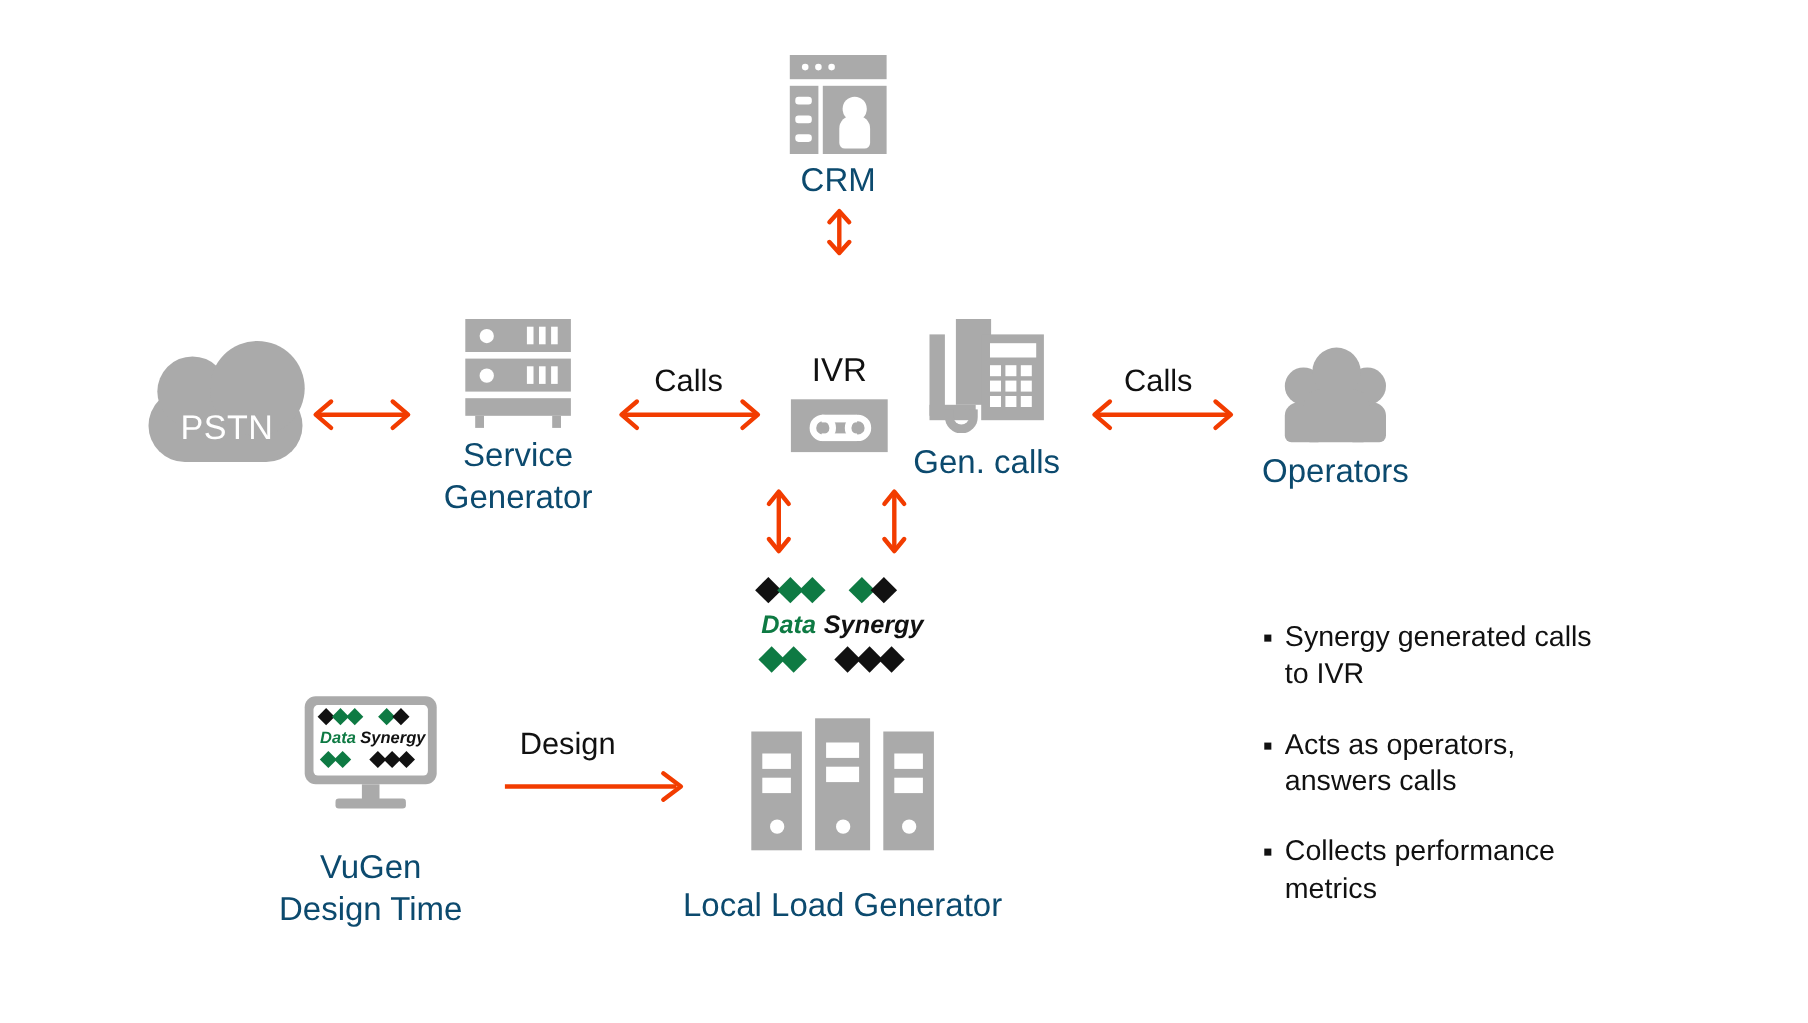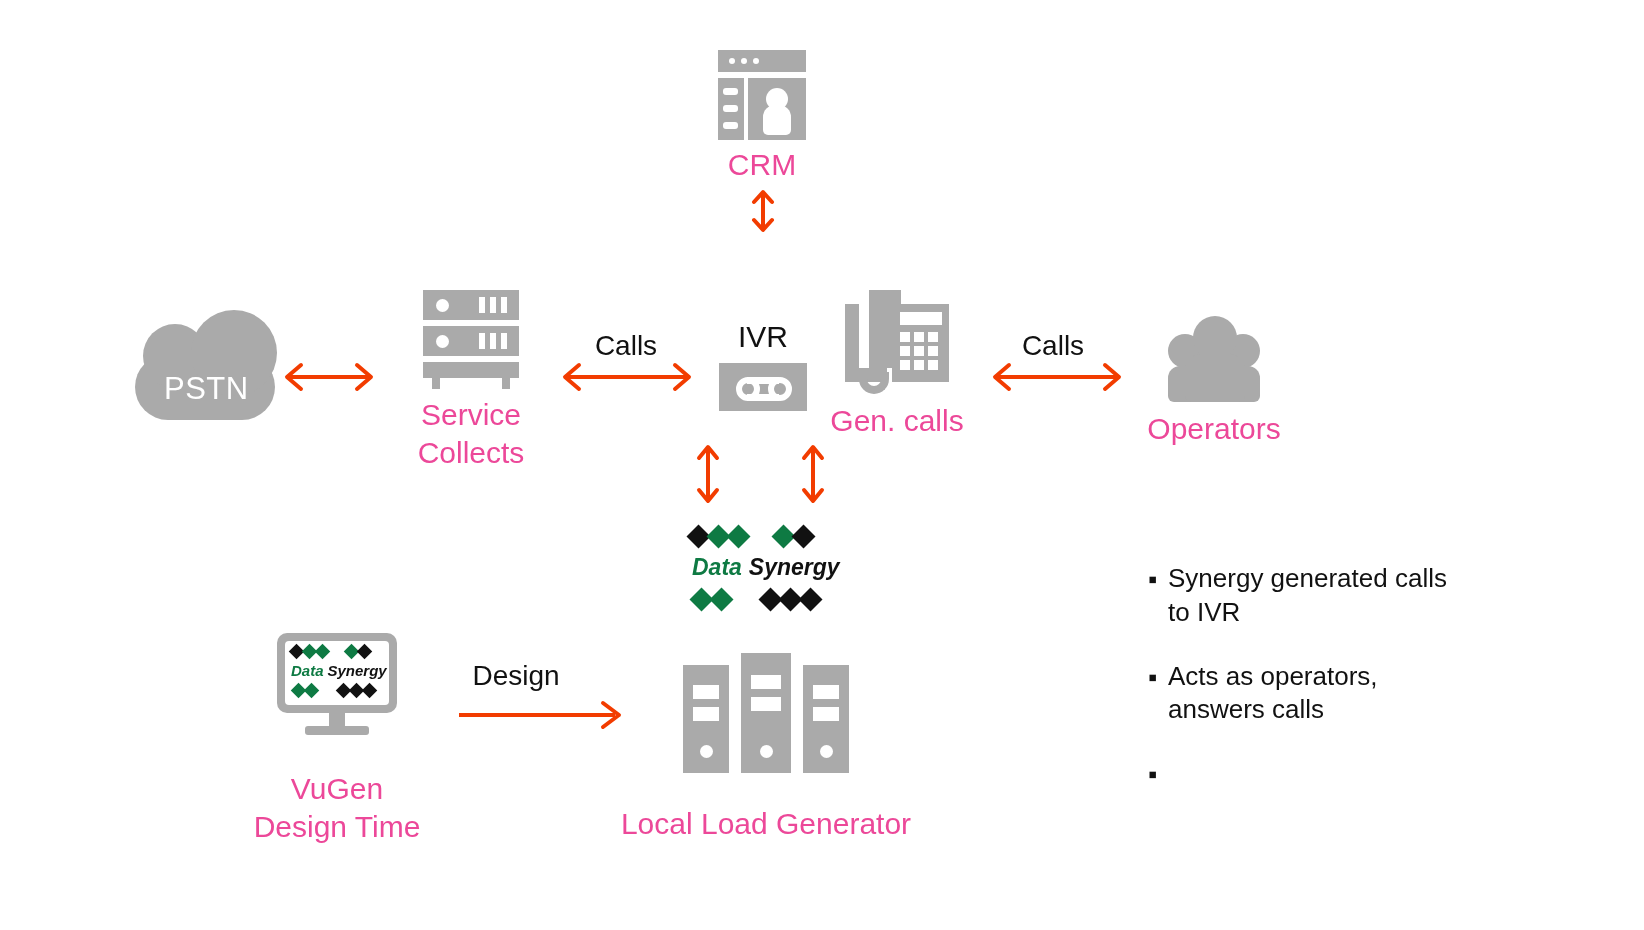"CRM" .label { color: #ec4899 -> #0c4a6e }
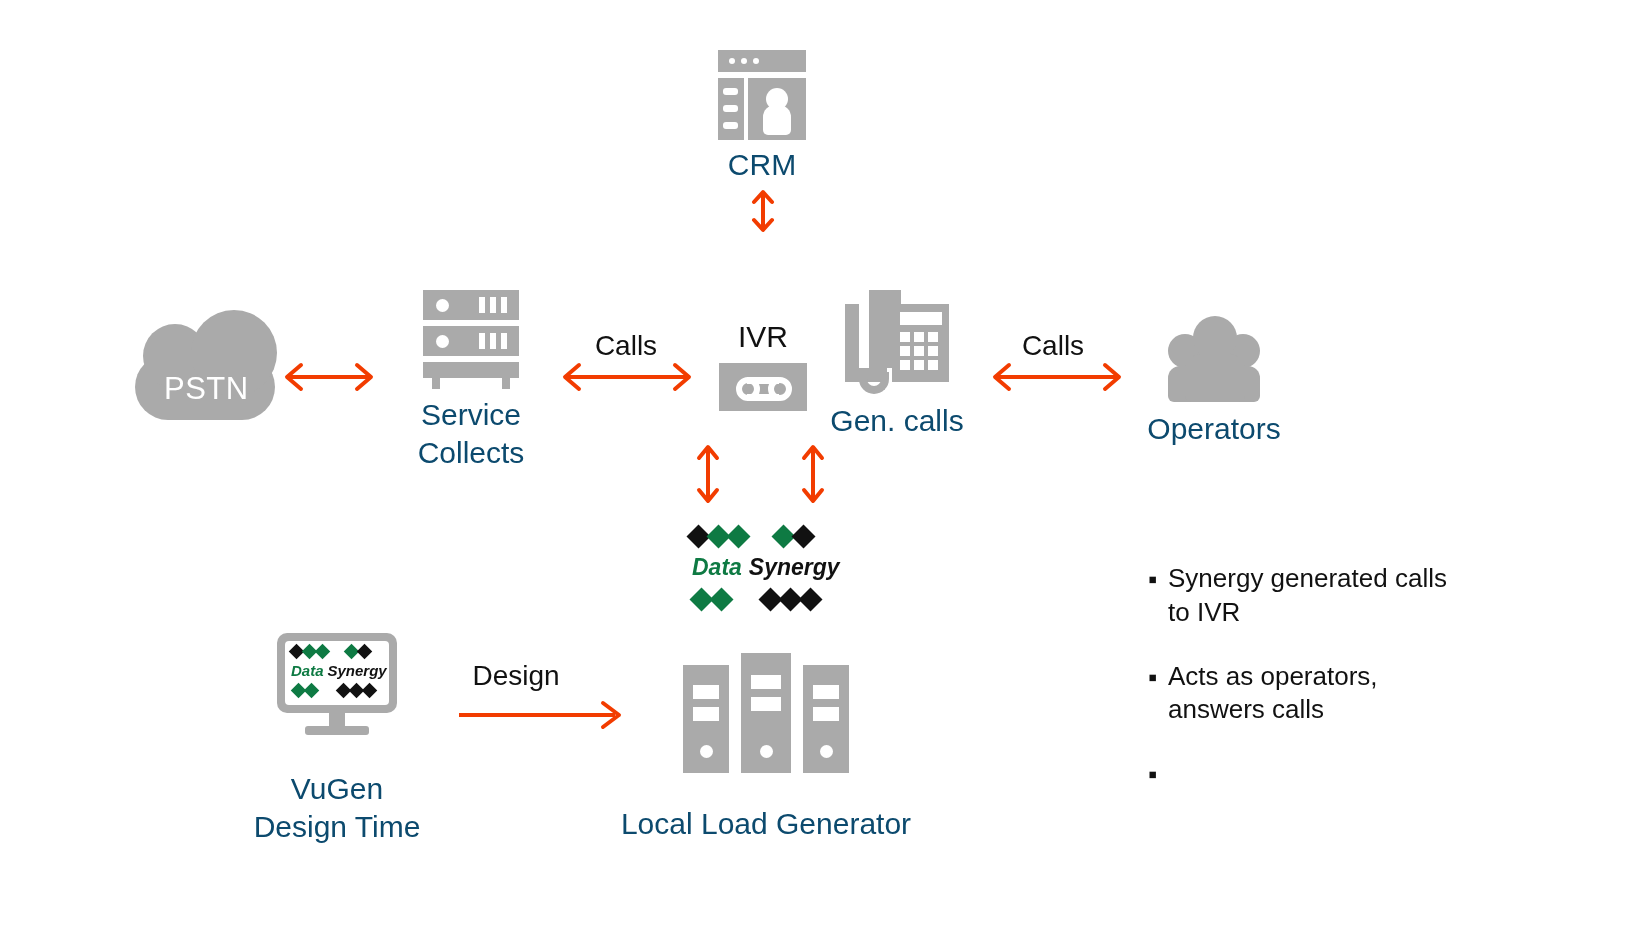"Service" div.label { text: Collects -> Generator }
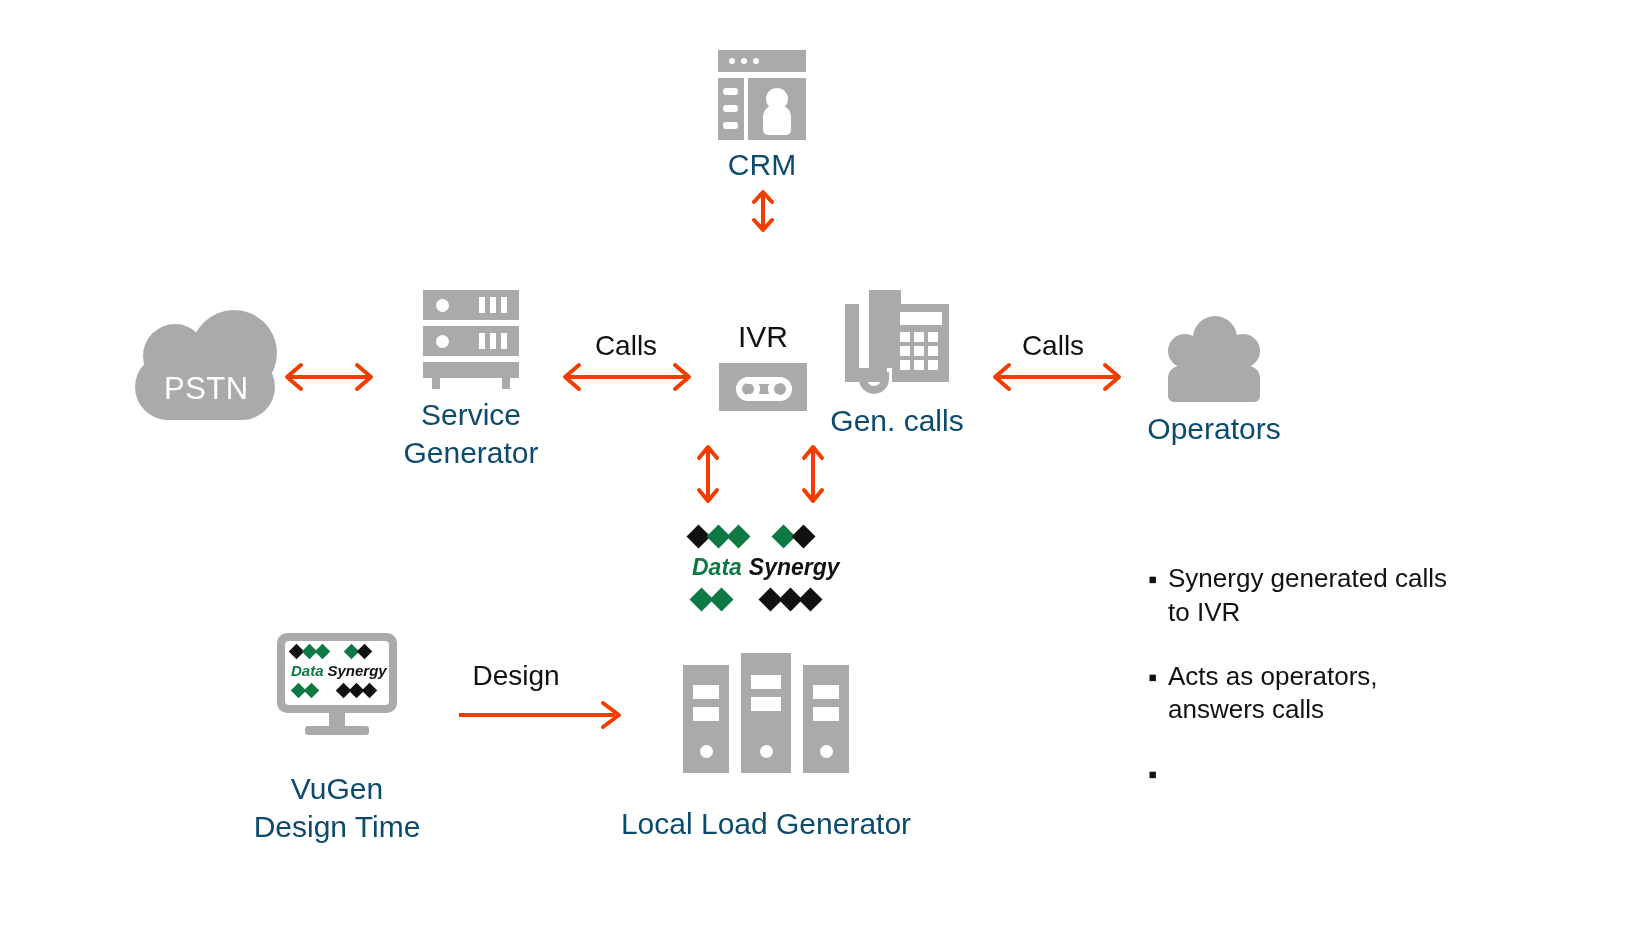"Collects performance metrics" span.bullet-text { html: none -> <span>Collects performance metrics</span> }
